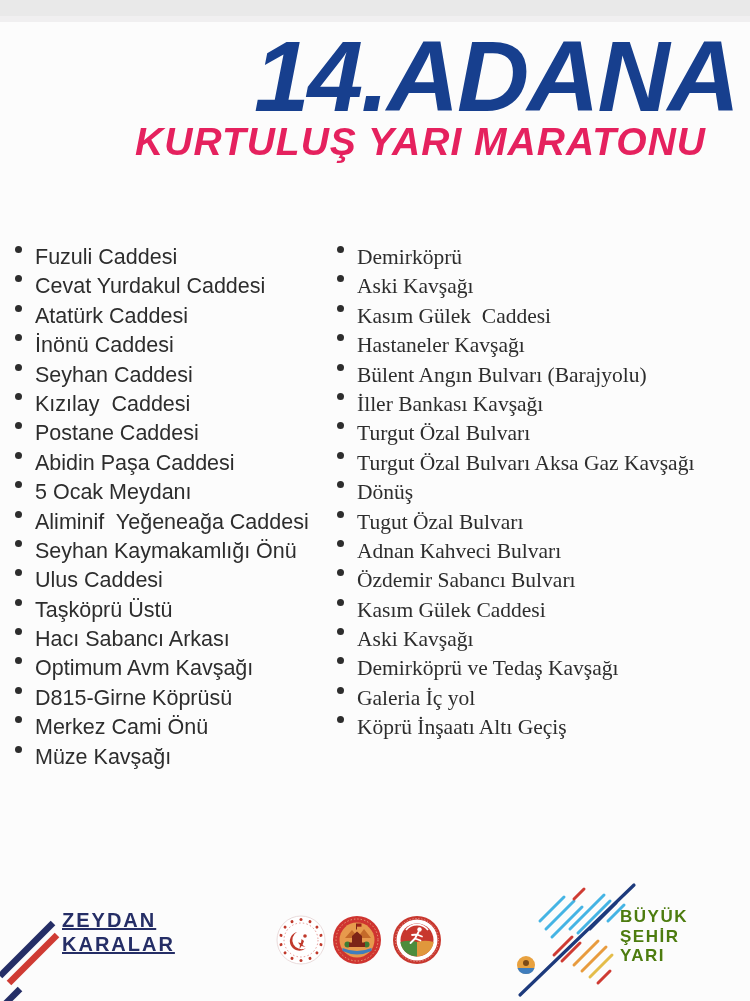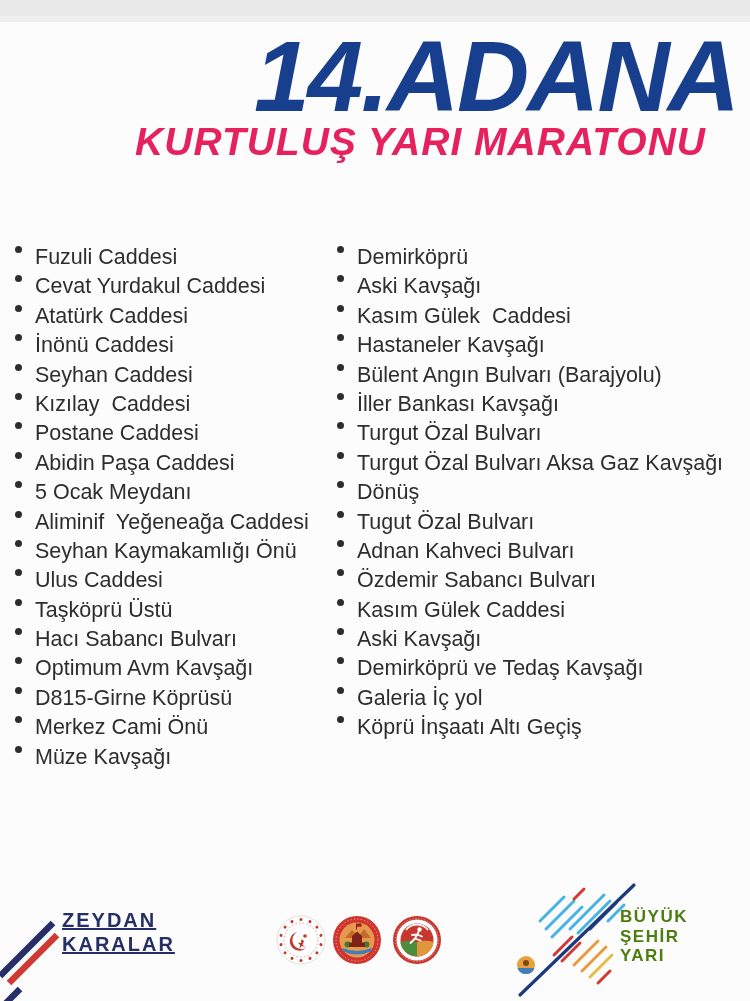"Demirköprü" ul.col.right { font-family: none -> Liberation Serif, serif }
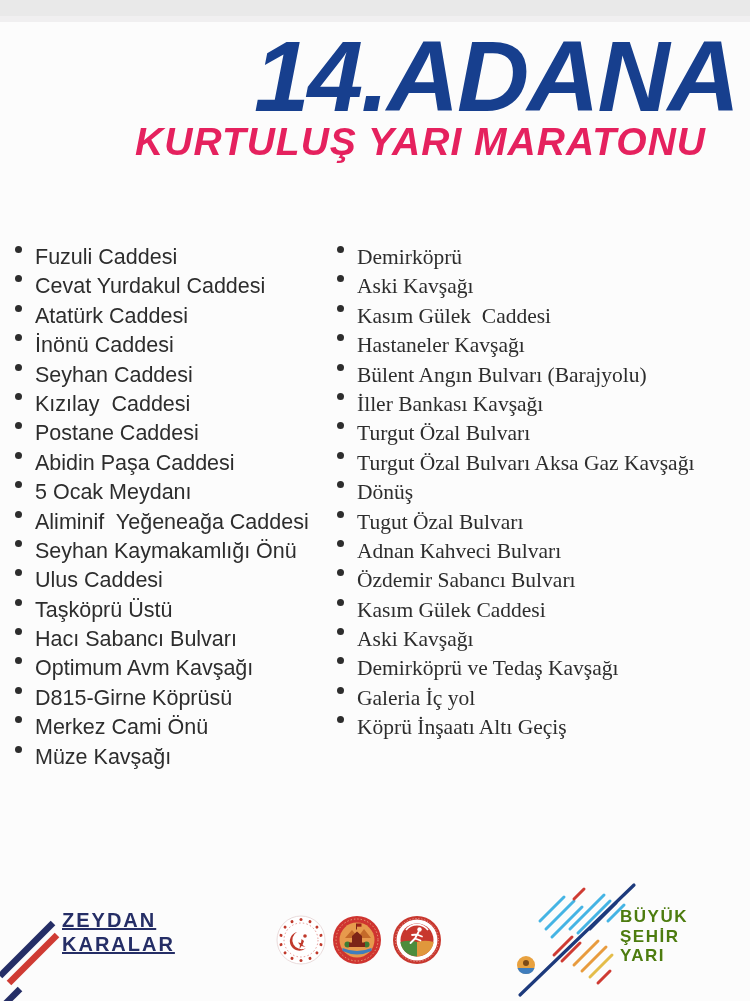"Hacı Sabancı Bulvarı" span { text: Bulvarı -> Arkası }
